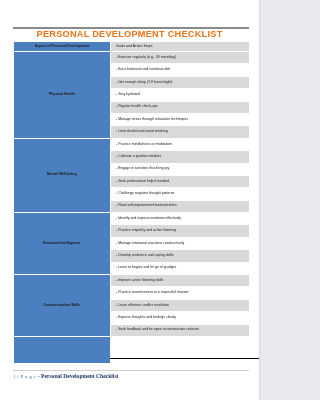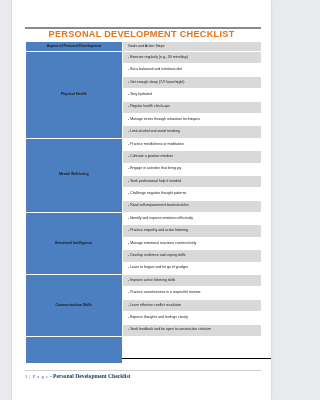"PERSONAL DEVELOPMENT CHECKLIST" #page { left: 12px -> 0 }
